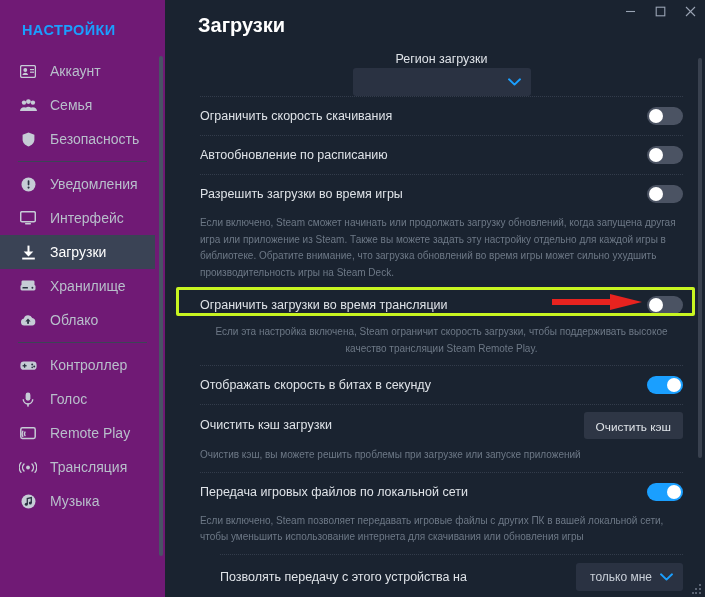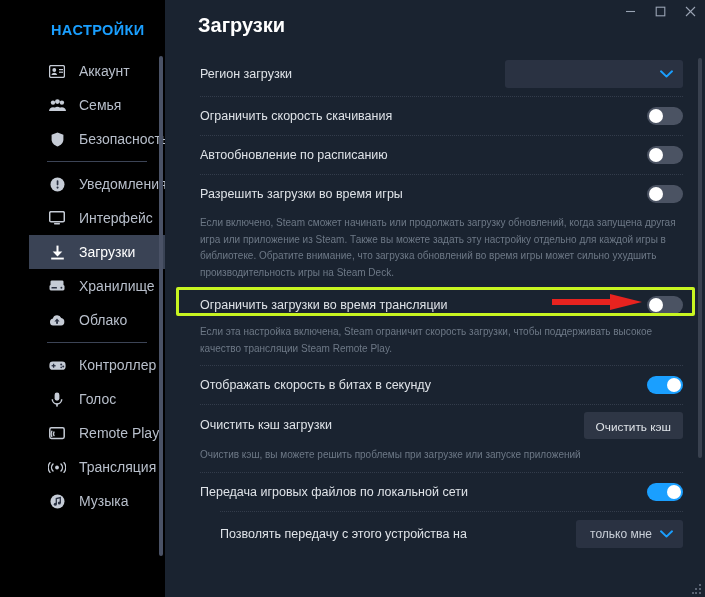"НАСТРОЙКИ" #sidebar { background: #000000 -> #701a75; padding-left: 29px -> none }
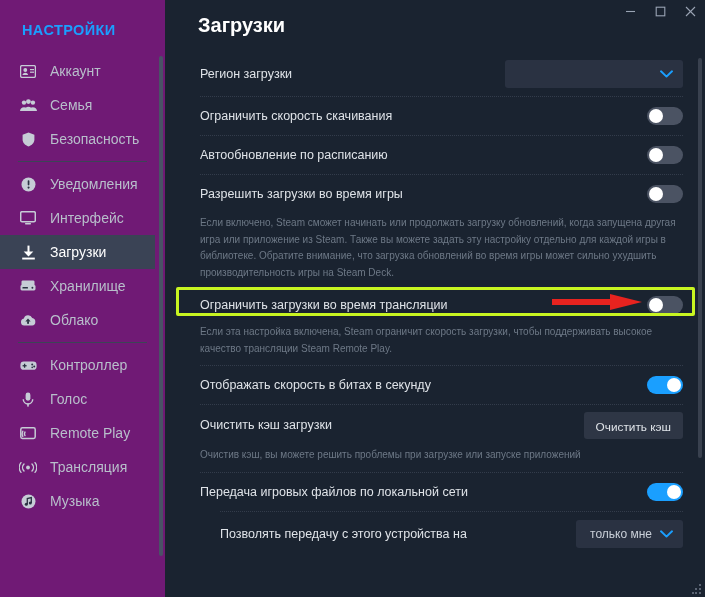"Регион загрузки" div.row { flex-direction: none -> column }
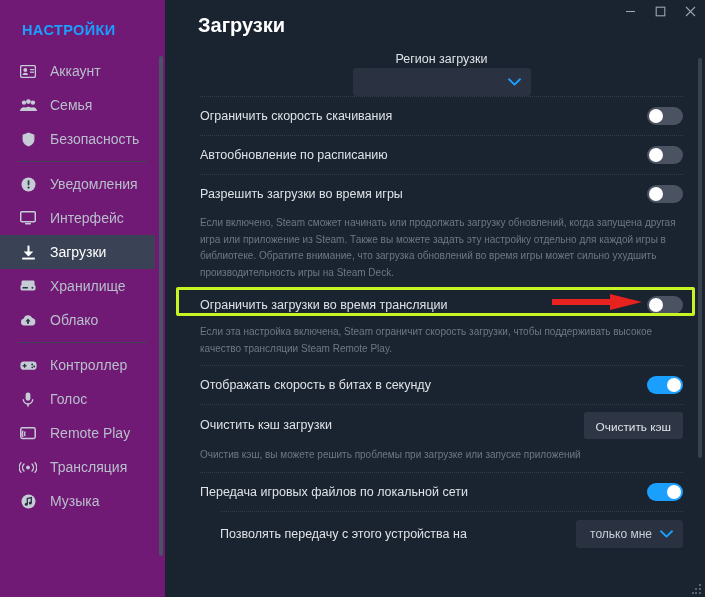"Если эта настройка включена, Steam" div.row-desc { text-align: none -> center }
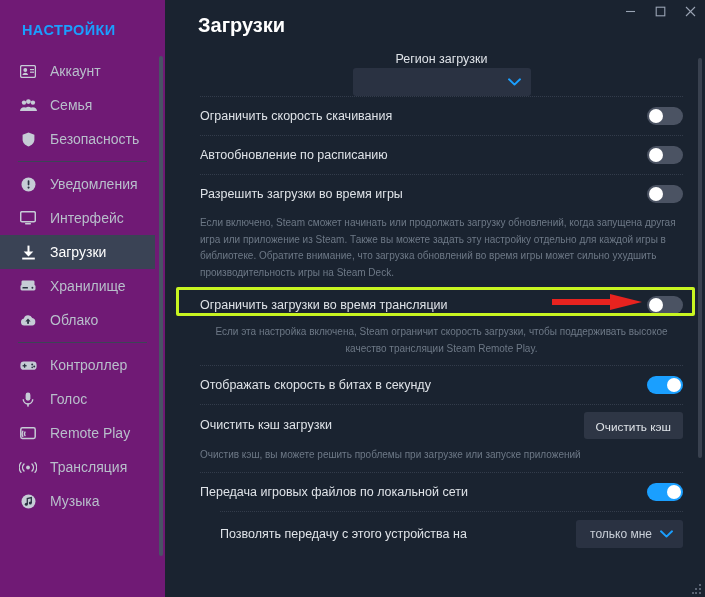"Если включено, Steam позволяет" div.row-desc { html: none -> <div>Если включено, Steam позволяет передавать игровые файлы с других ПК в вашей локальной сети, чтобы уменьшить использование интернета для скачивания или обновления игры</div> }
